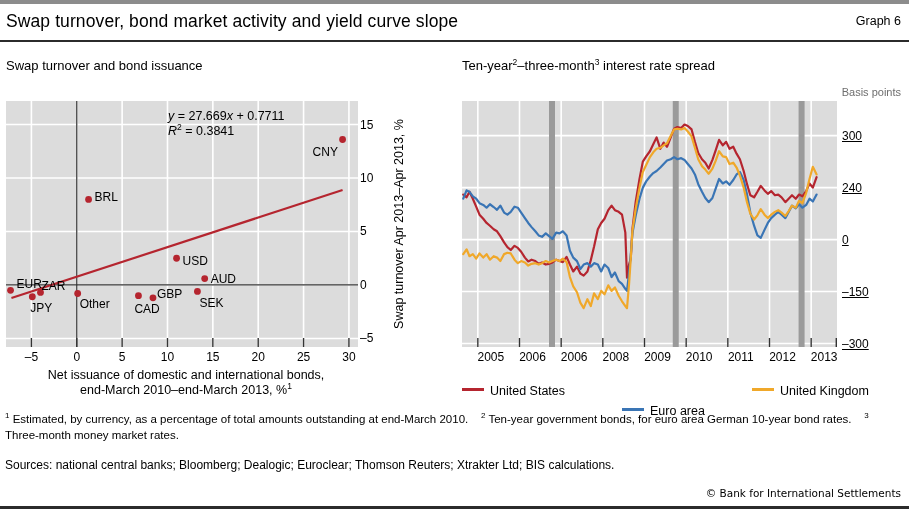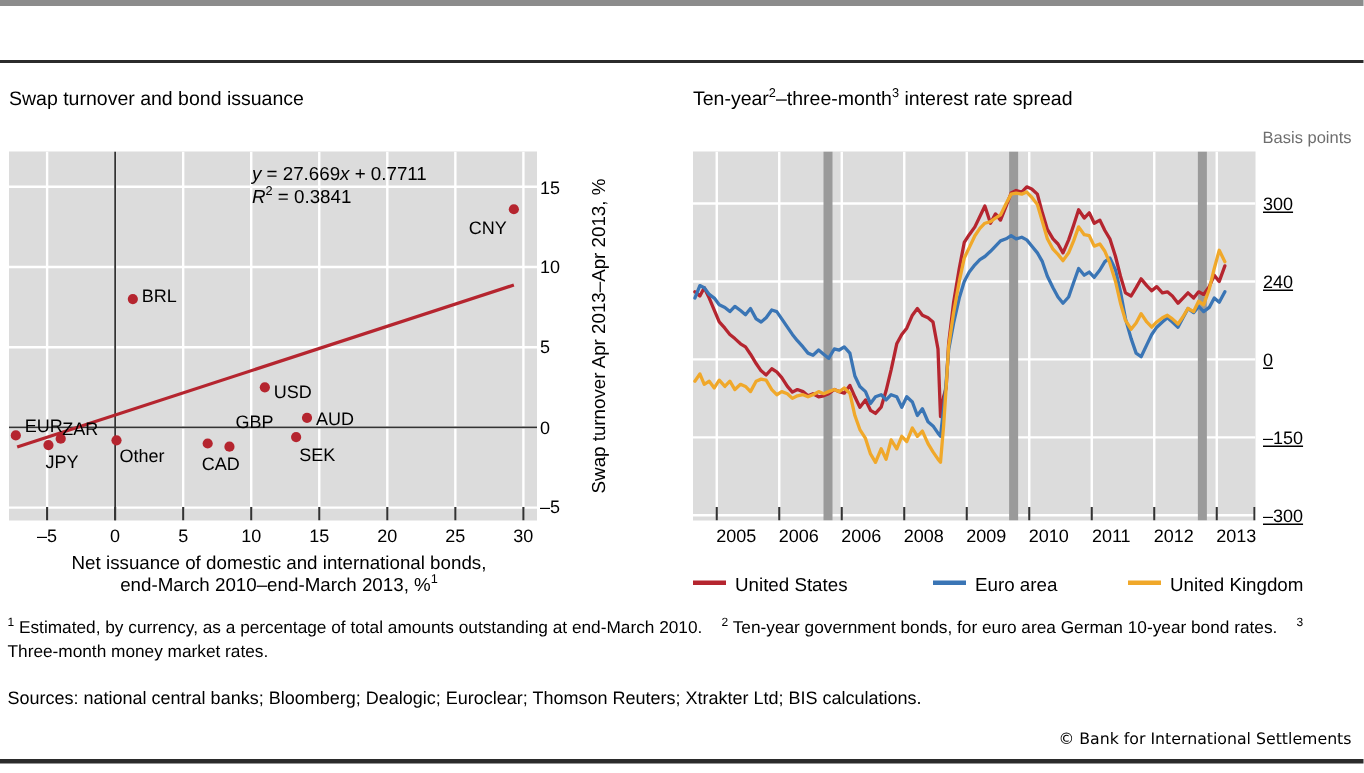"Swap turnover, bond market activity" div.title-row { html: none -> <div> <div>Swap turnover, bond market activity and yield curve slope</div> <div>Graph 6</div> </div> }
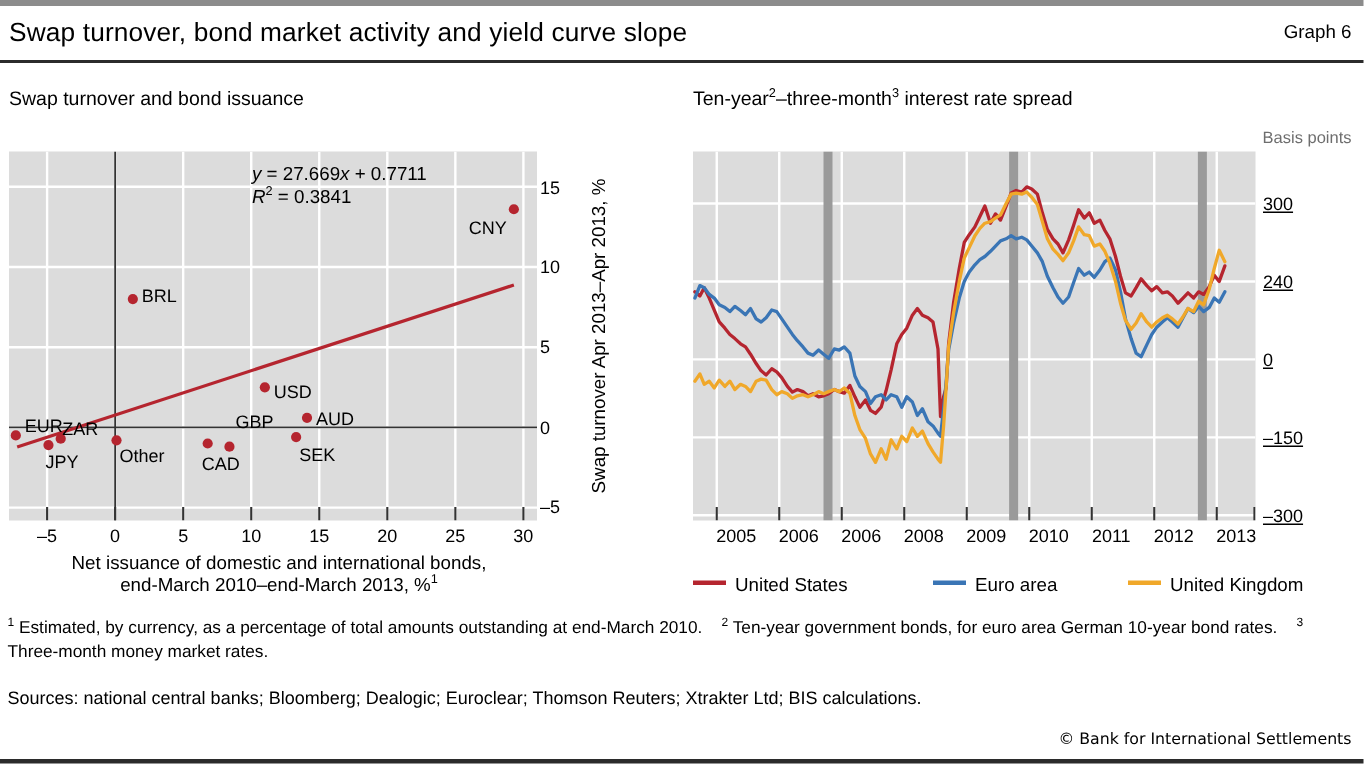"GBP" div.pt-label { top: 173px -> 186px }
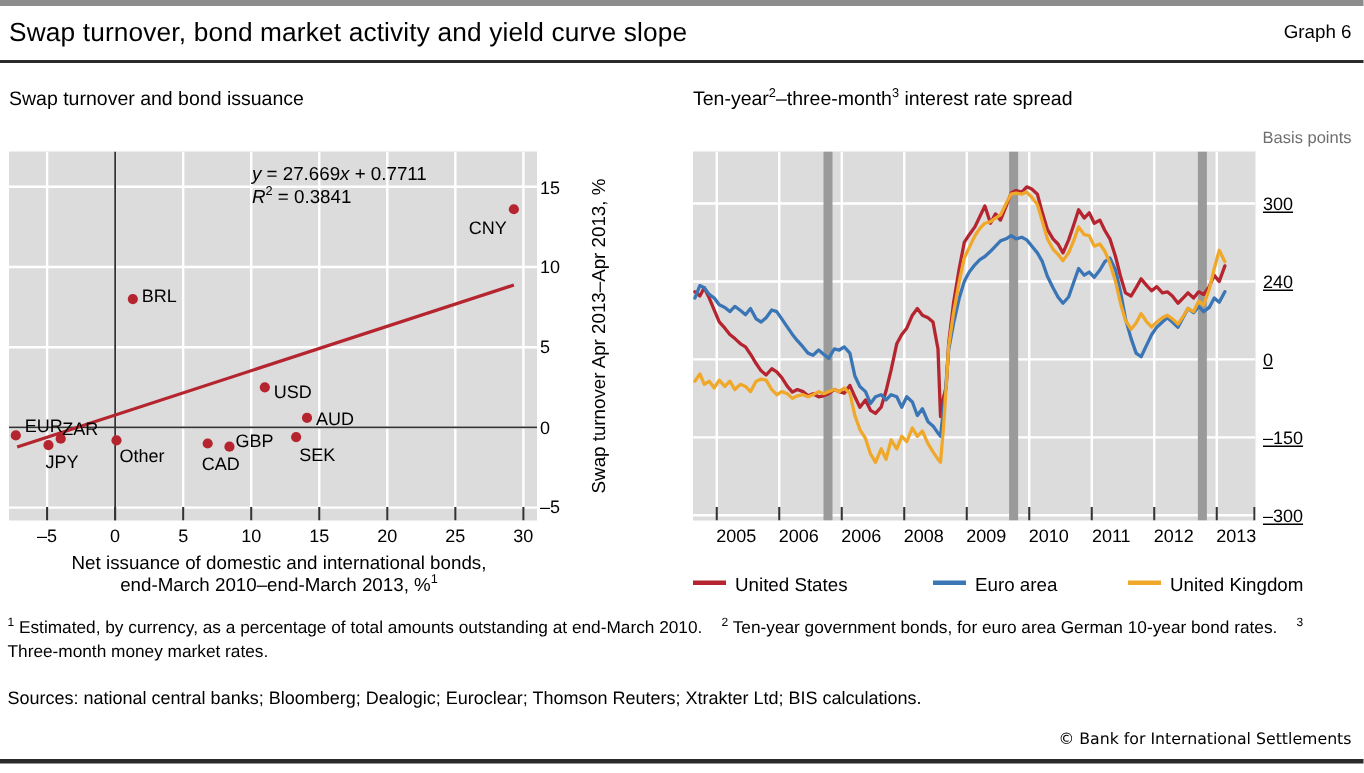"Euro area" div.leg-item { margin-top: none -> 20px }
